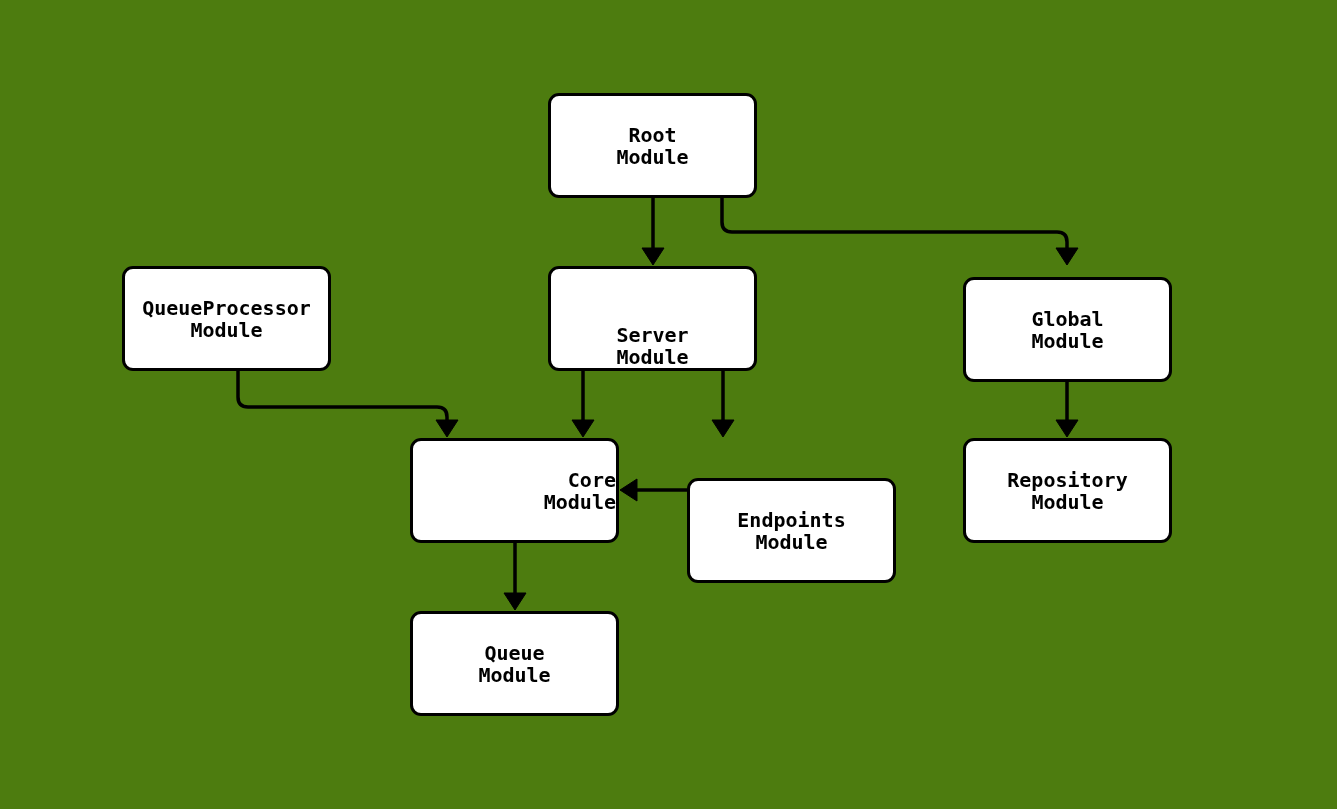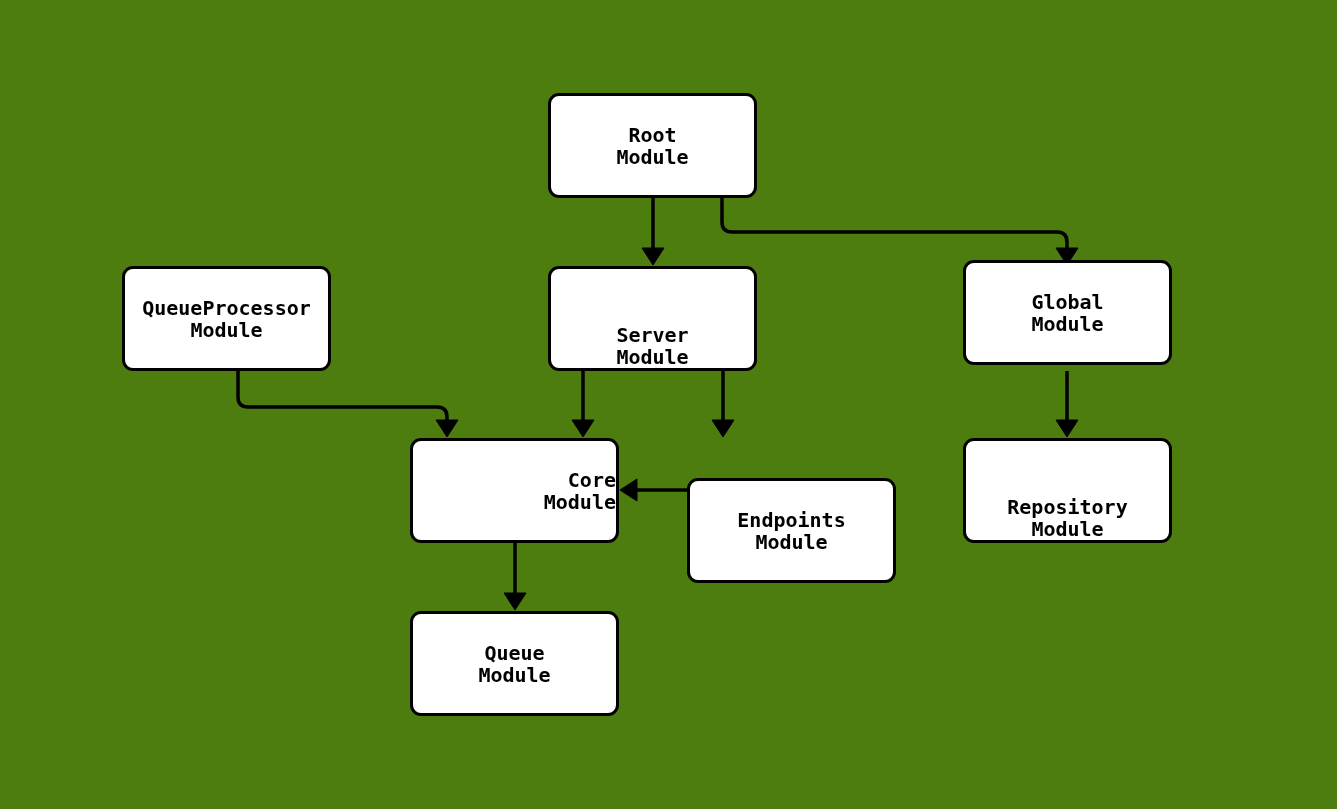"Global" #node-global { top: 260px -> 277px }
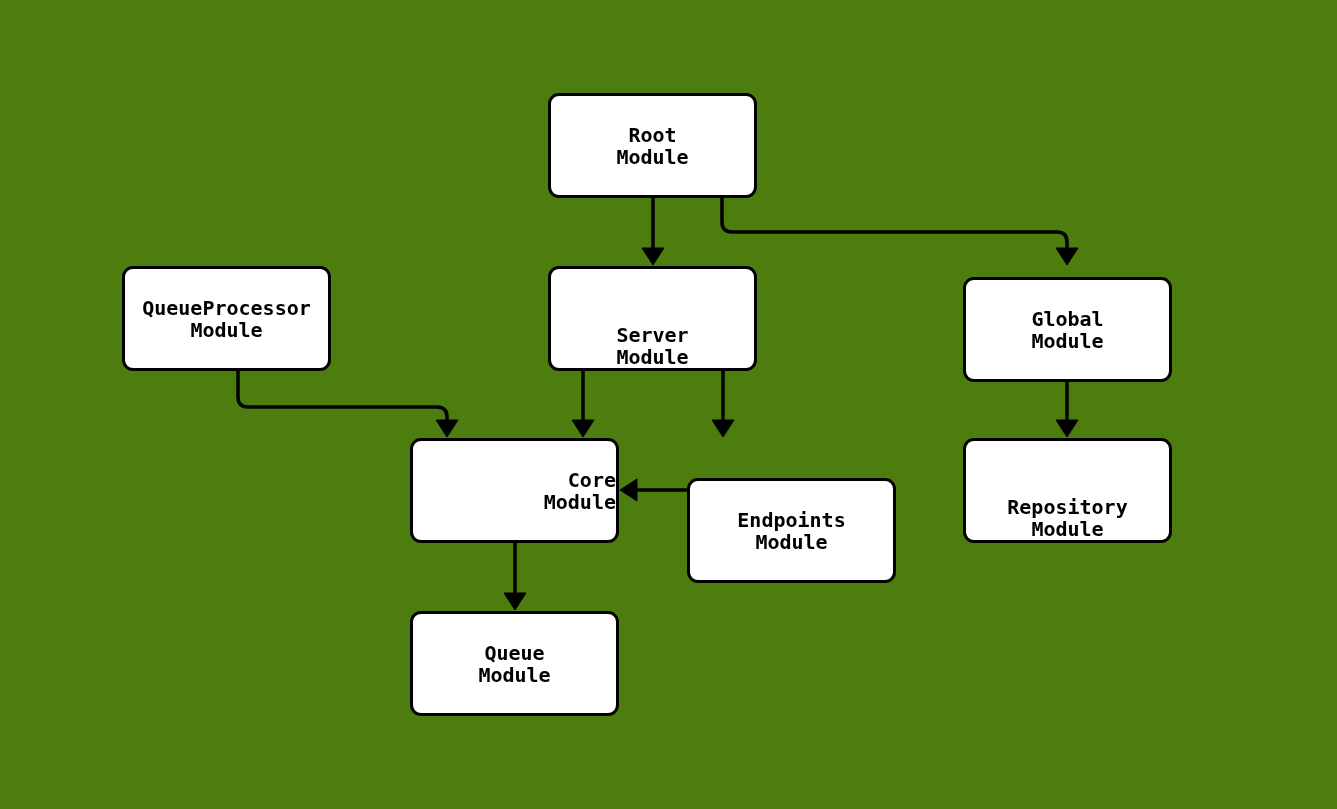"Repository" #node-repository { justify-content: flex-end -> none }
